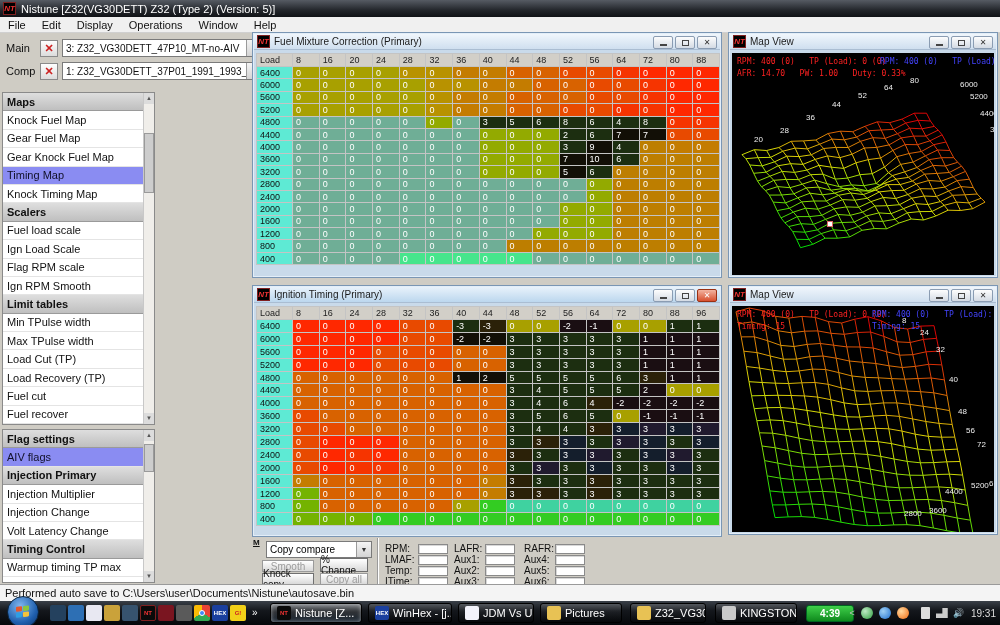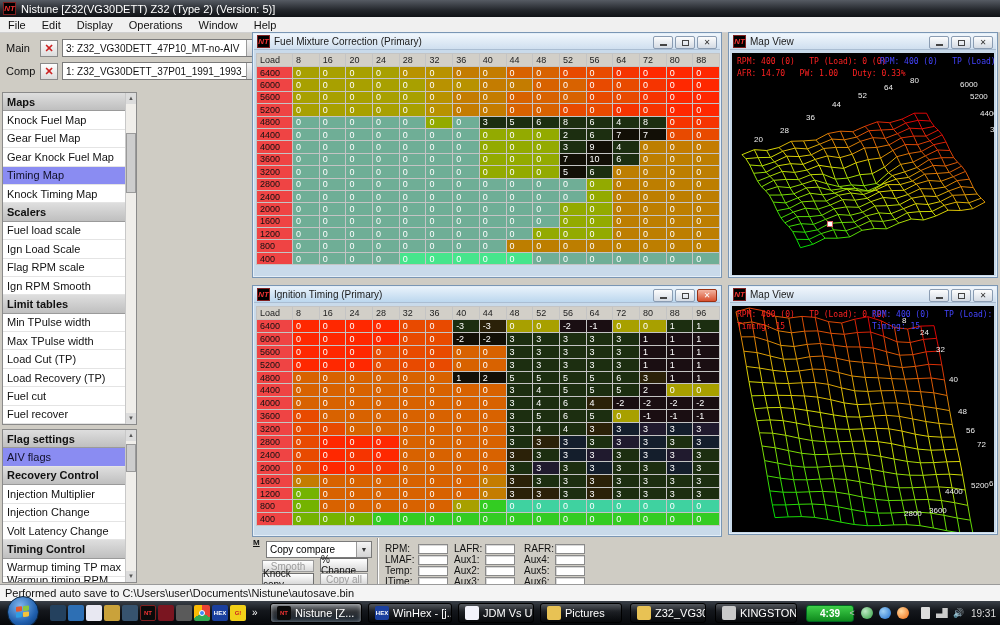"6400" .mtbl td.l { background: #ef4444 -> #5eead4 }
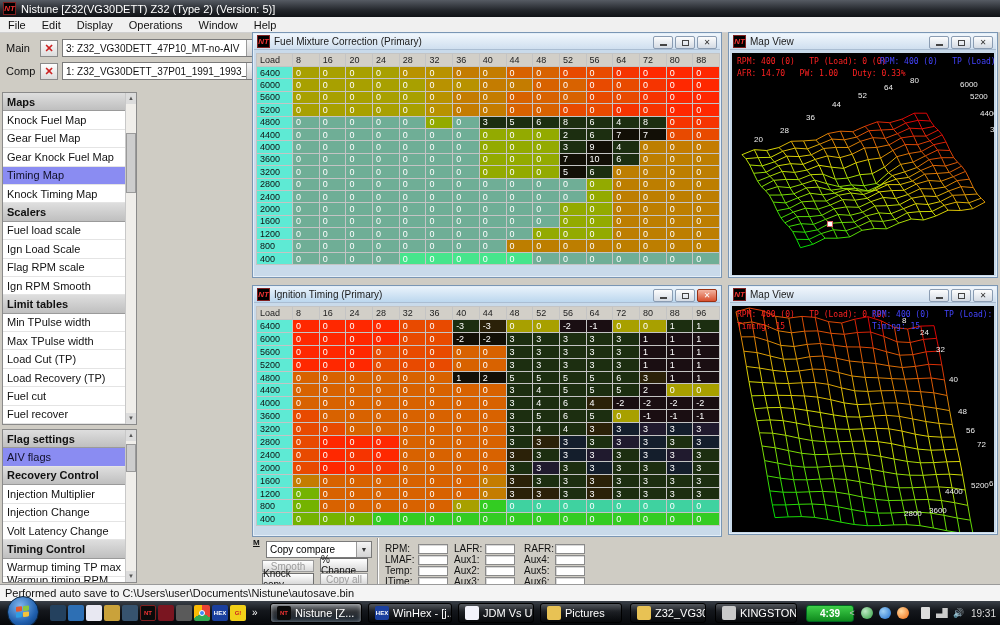"Maps" .panel { width: 135px -> 153px }
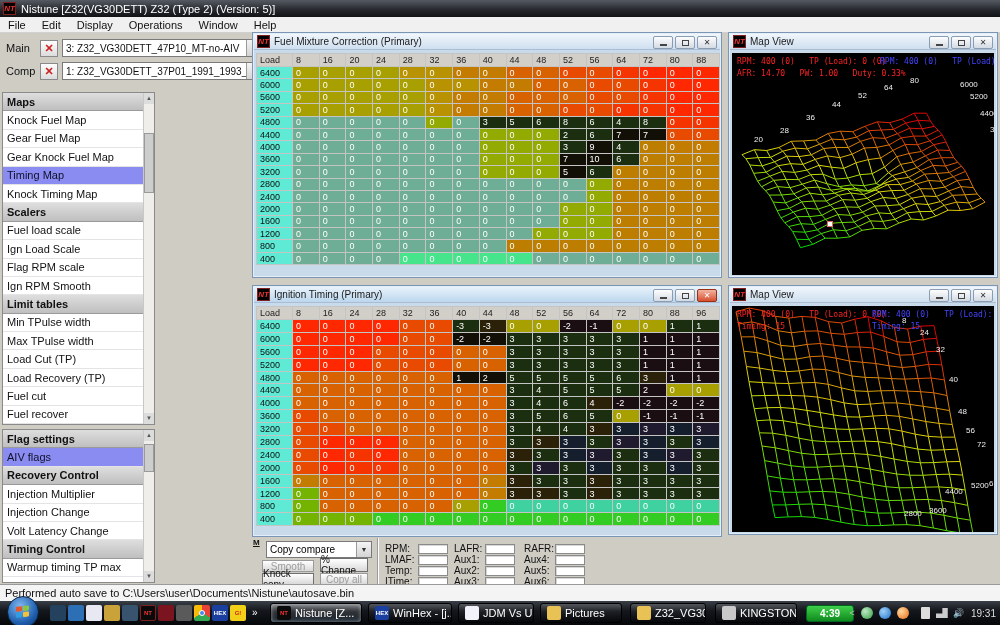"Recovery Control" div.li { text: Recovery Control -> Injection Primary }
